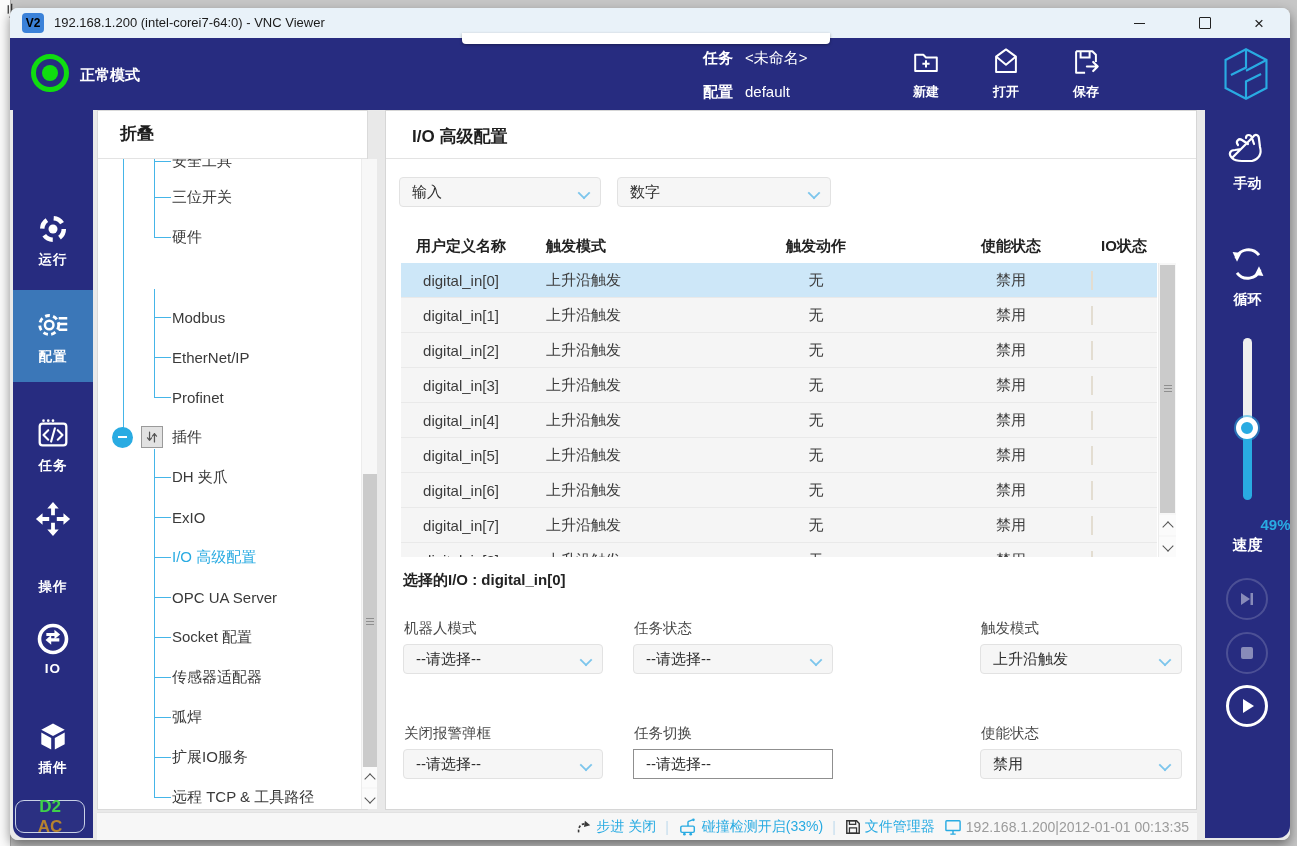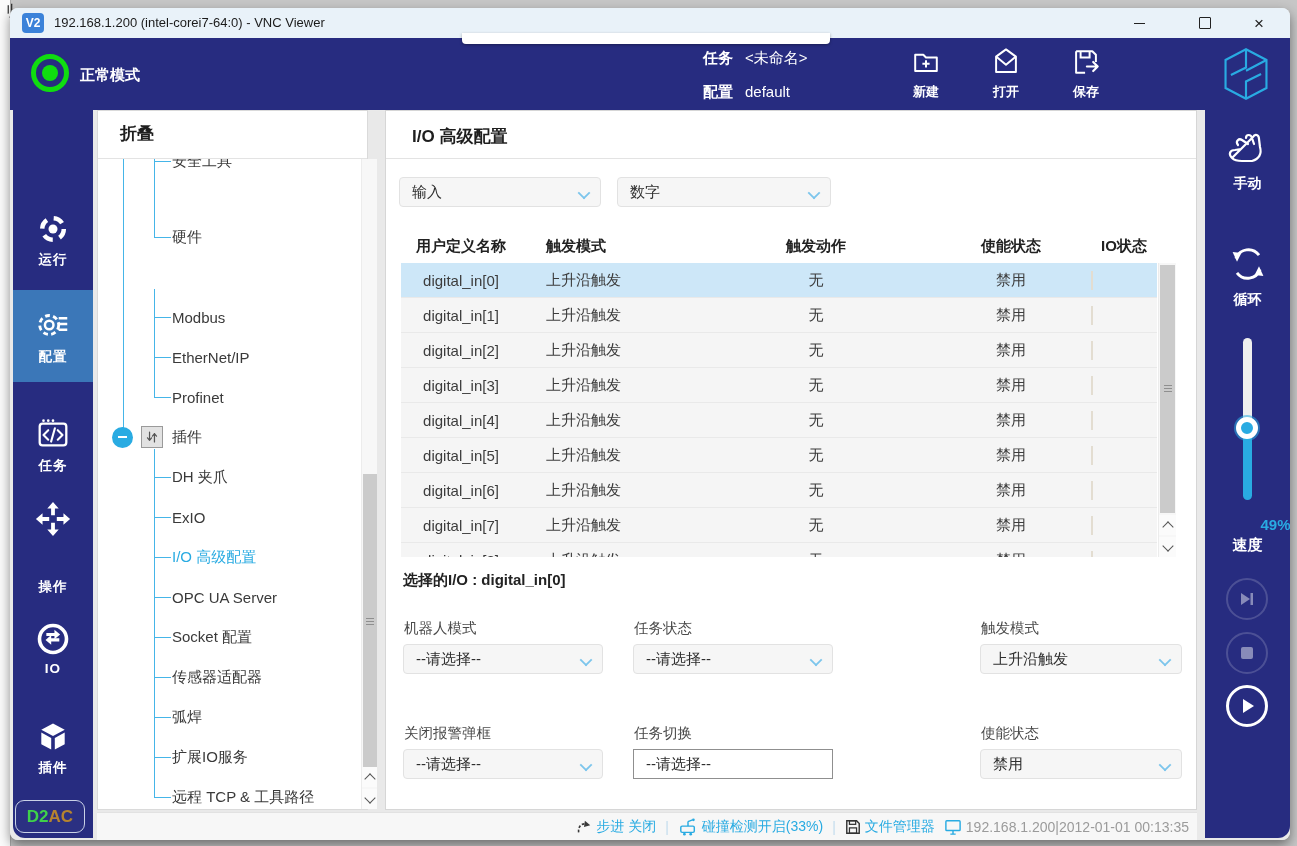"V2" .vnc-logo { color: #ffffff -> #000000 }
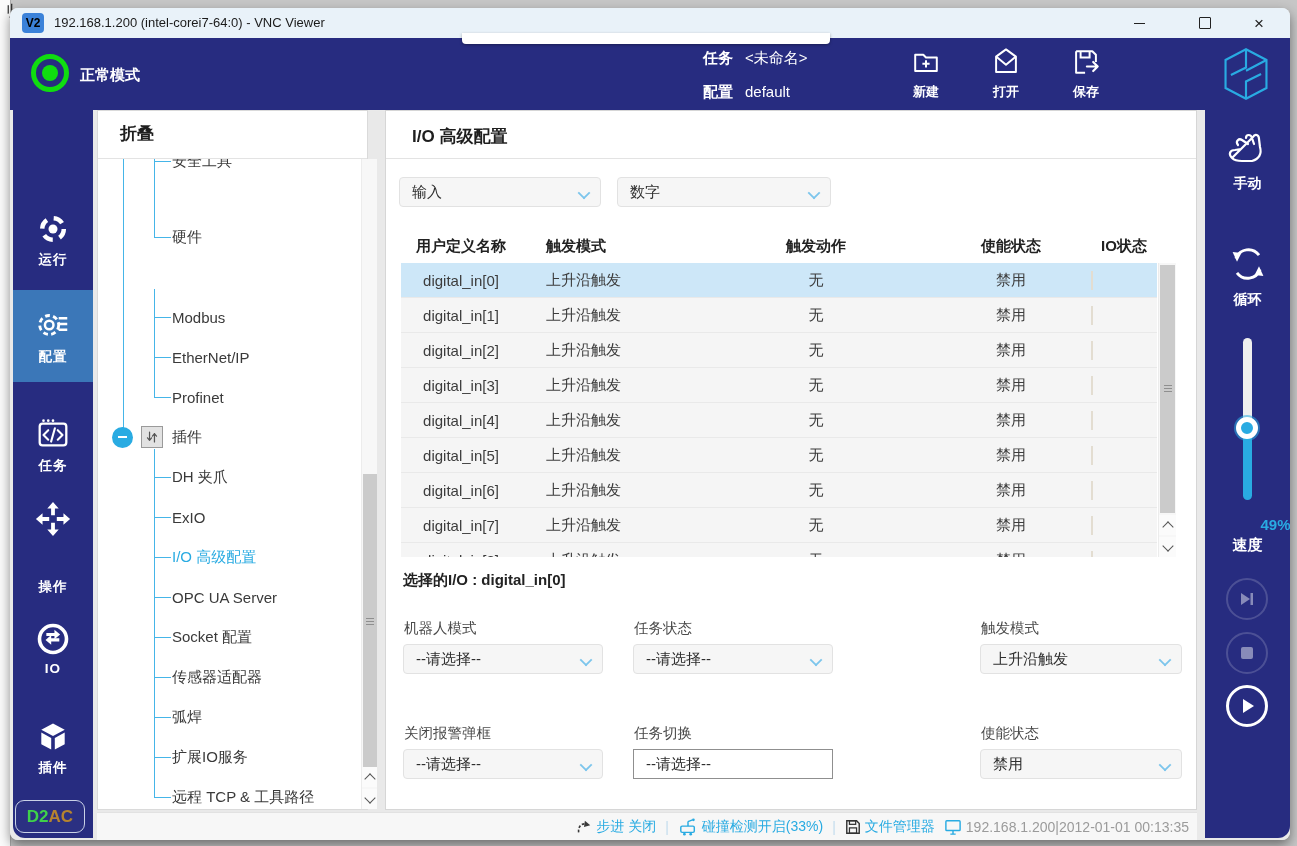"三位开关" div.titem { html: none -> <div> <span></span> <span>三位开关</span> </div> }
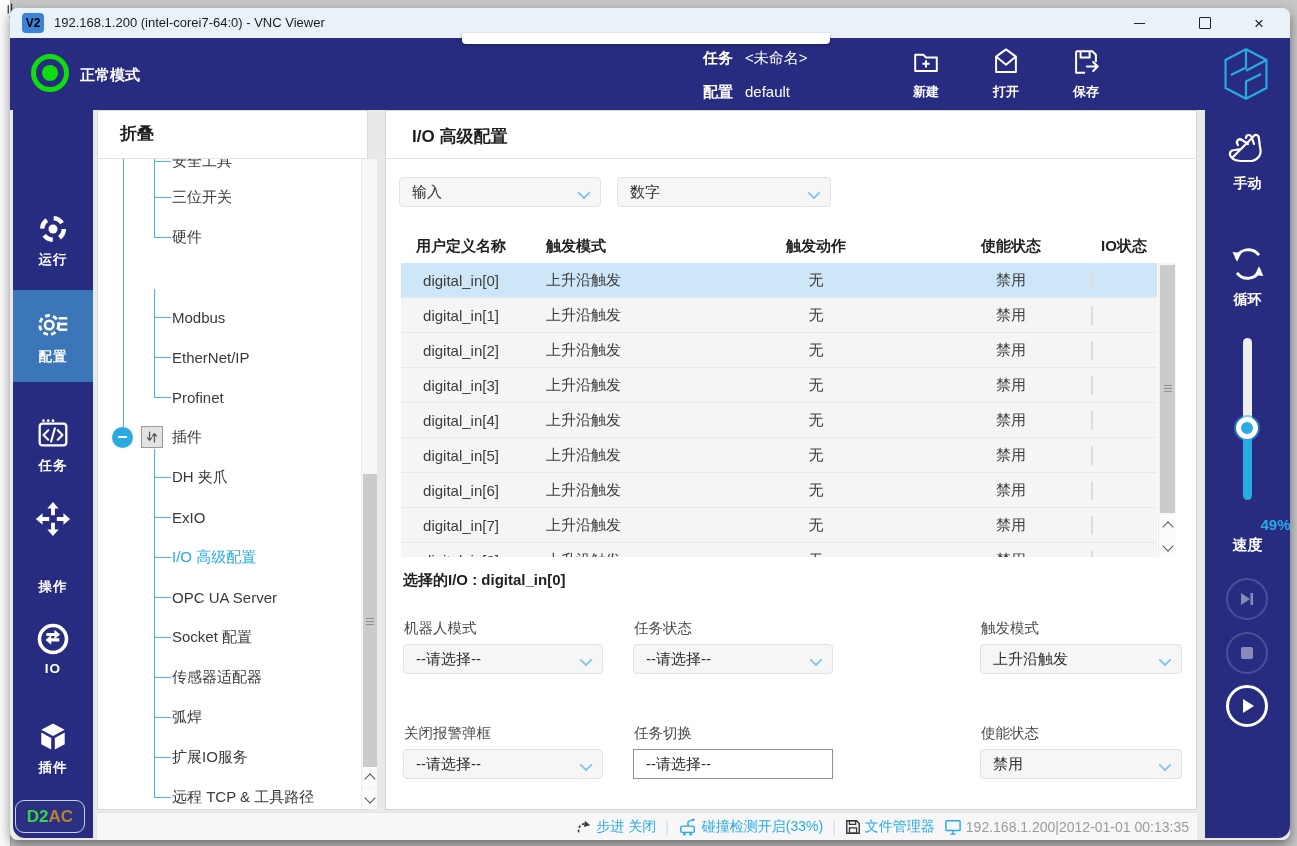"D2" .badge { flex-direction: none -> column }
